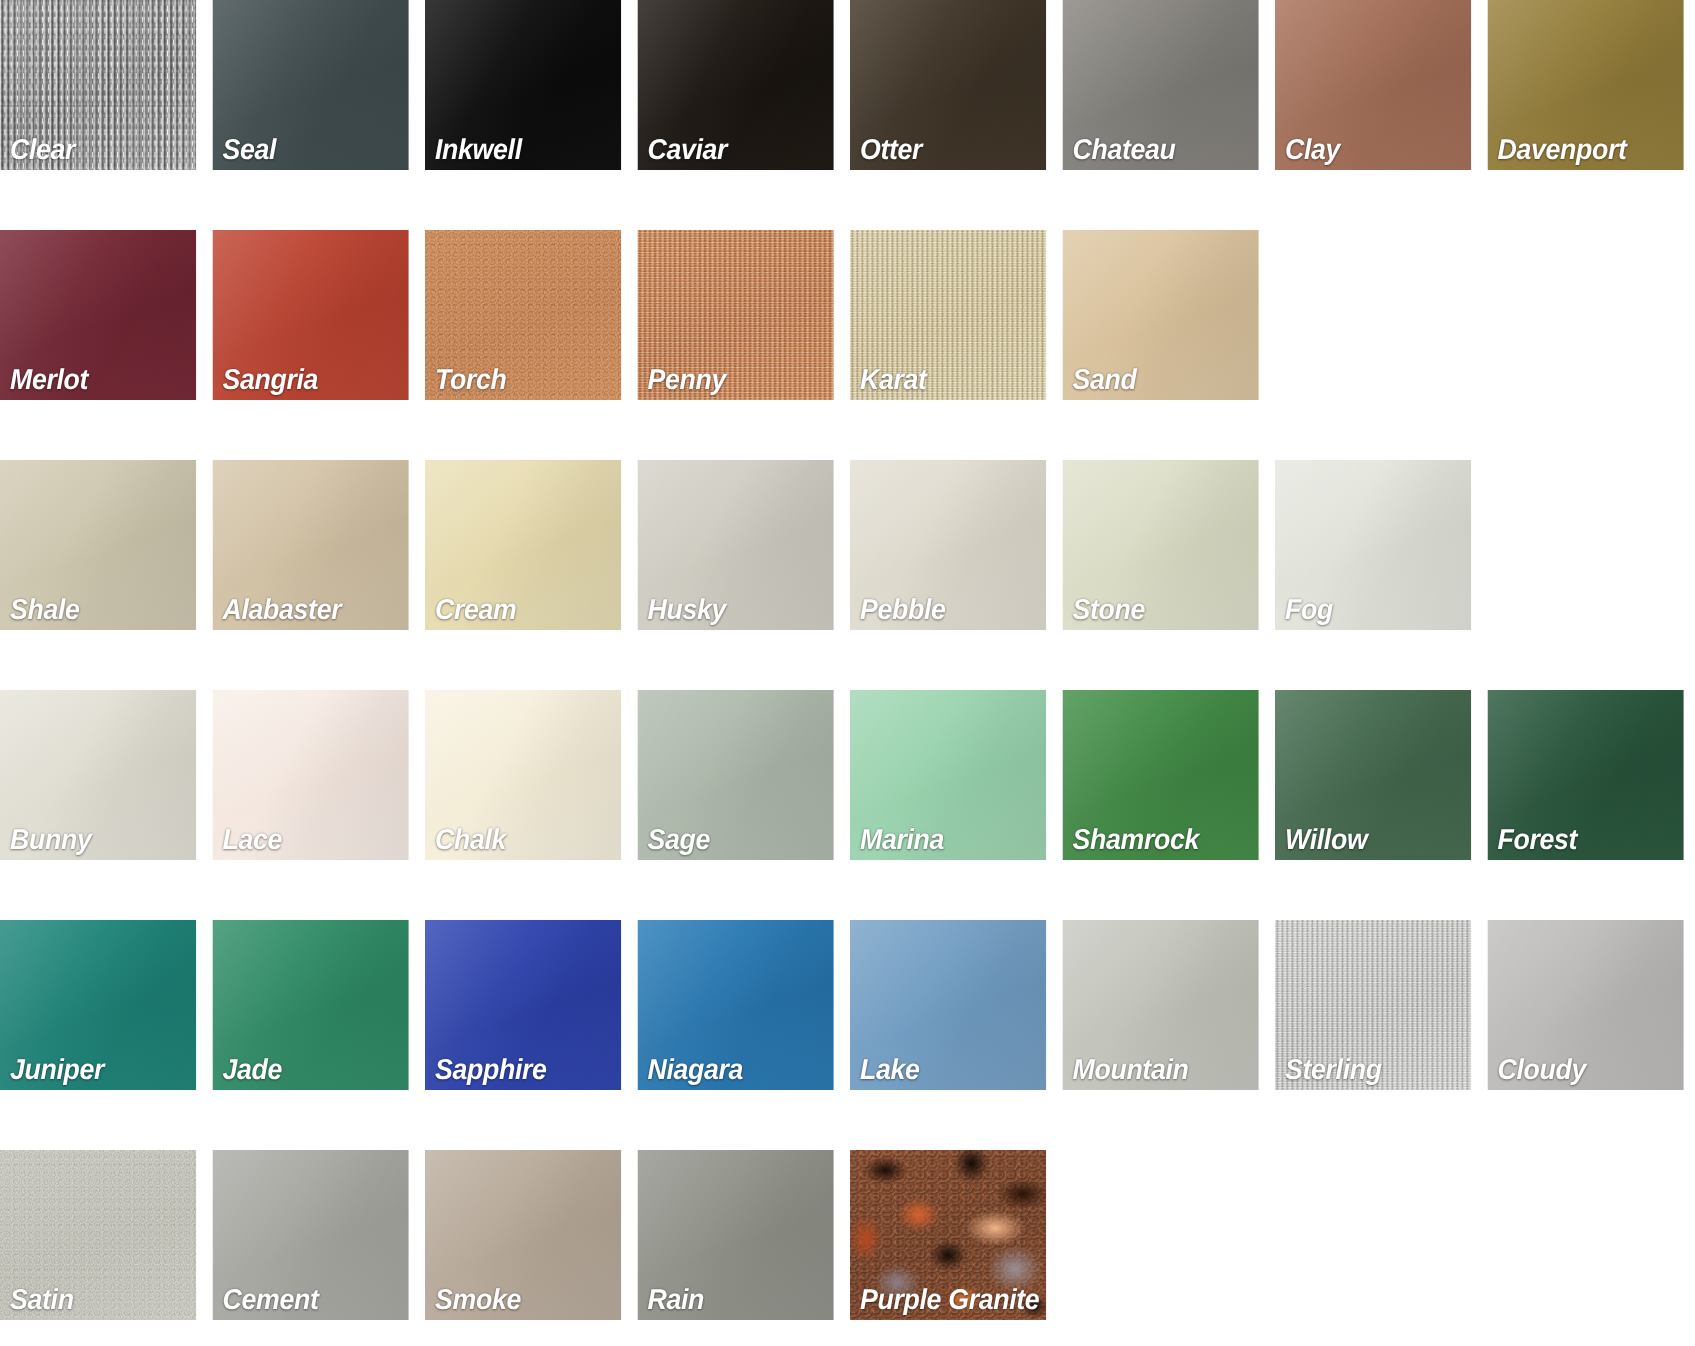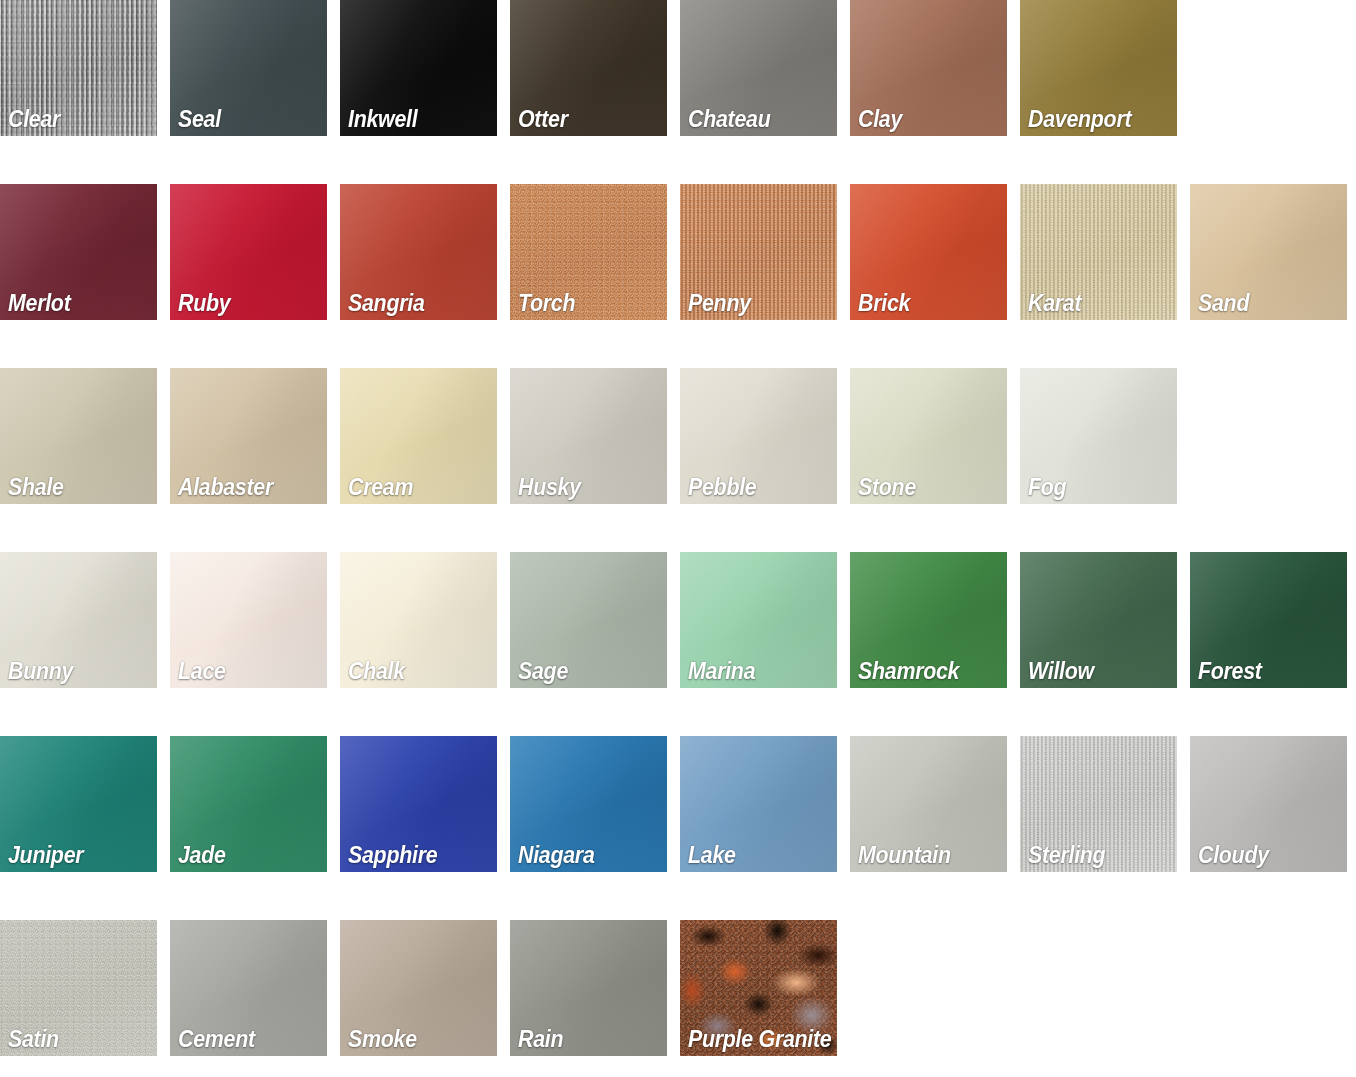"Caviar" div.swatch { html: none -> <div> <div></div> <div></div> <div>Caviar</div> </div> }
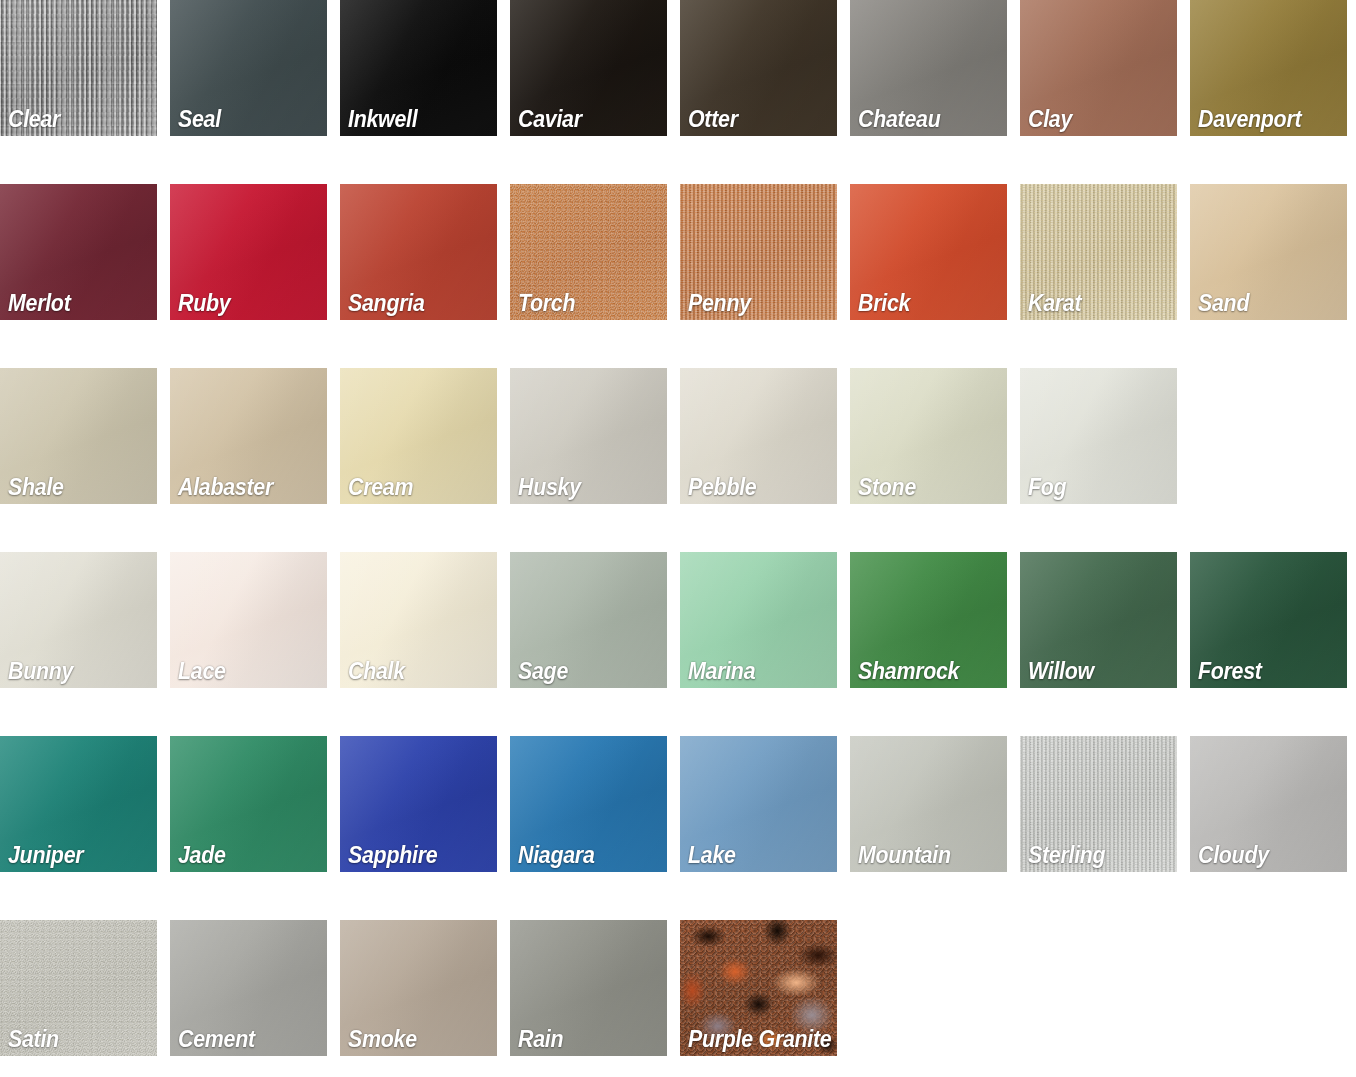"Ruby" div.swatch { html: <div> <div></div> <div></div> <div>Ruby</div> </div> -> none }
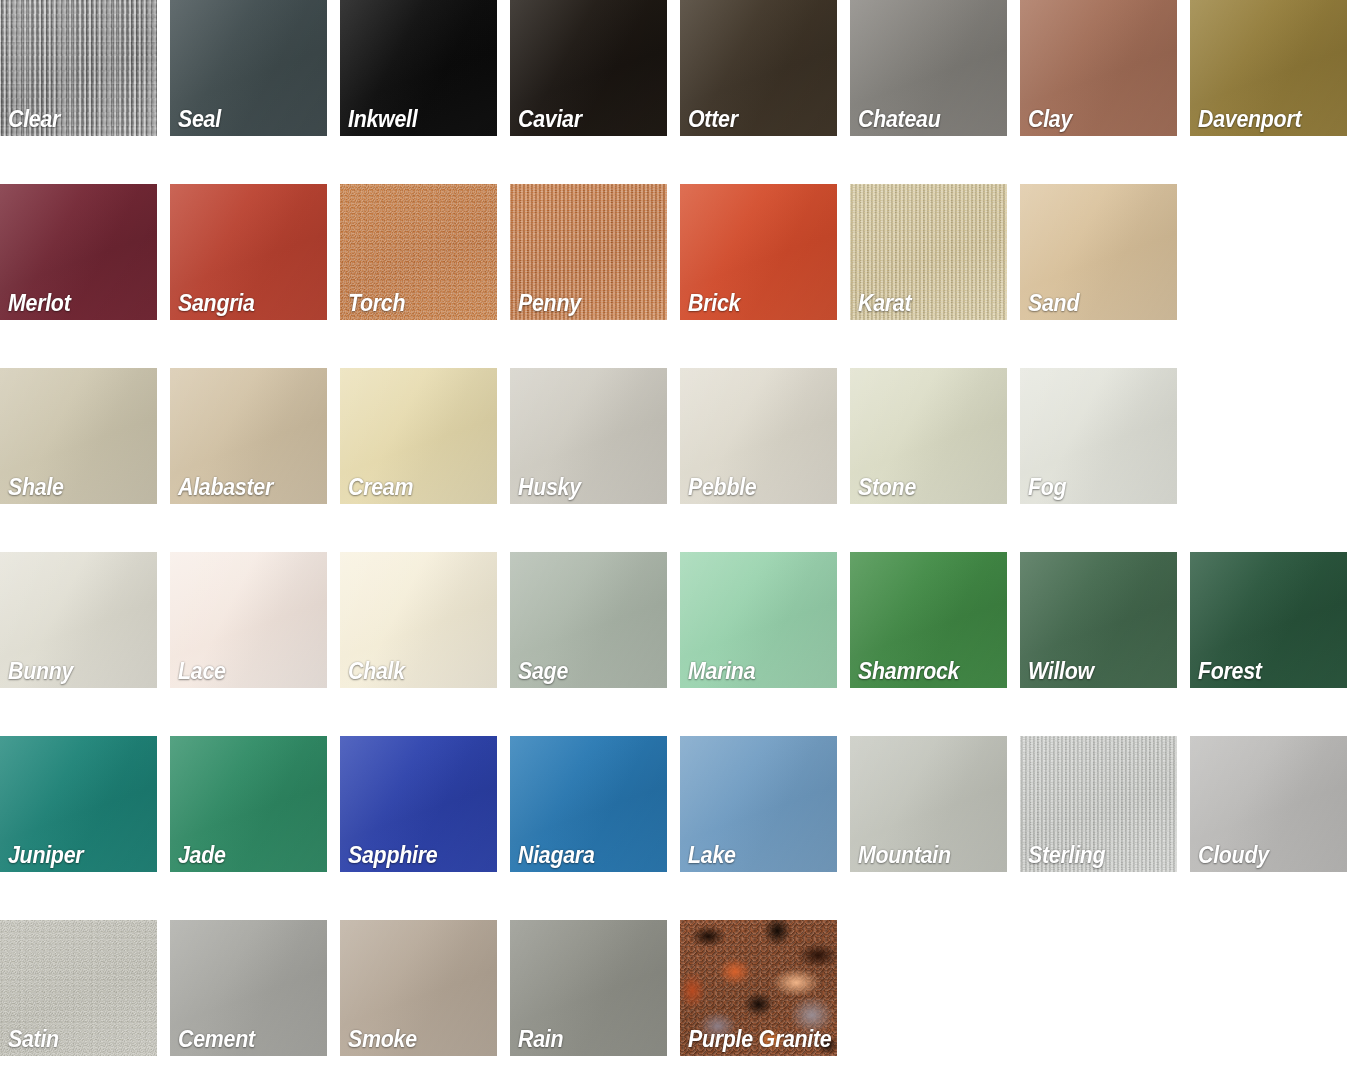"Brick" div.swatch { html: <div> <div></div> <div></div> <div>Brick</div> </div> -> none }
